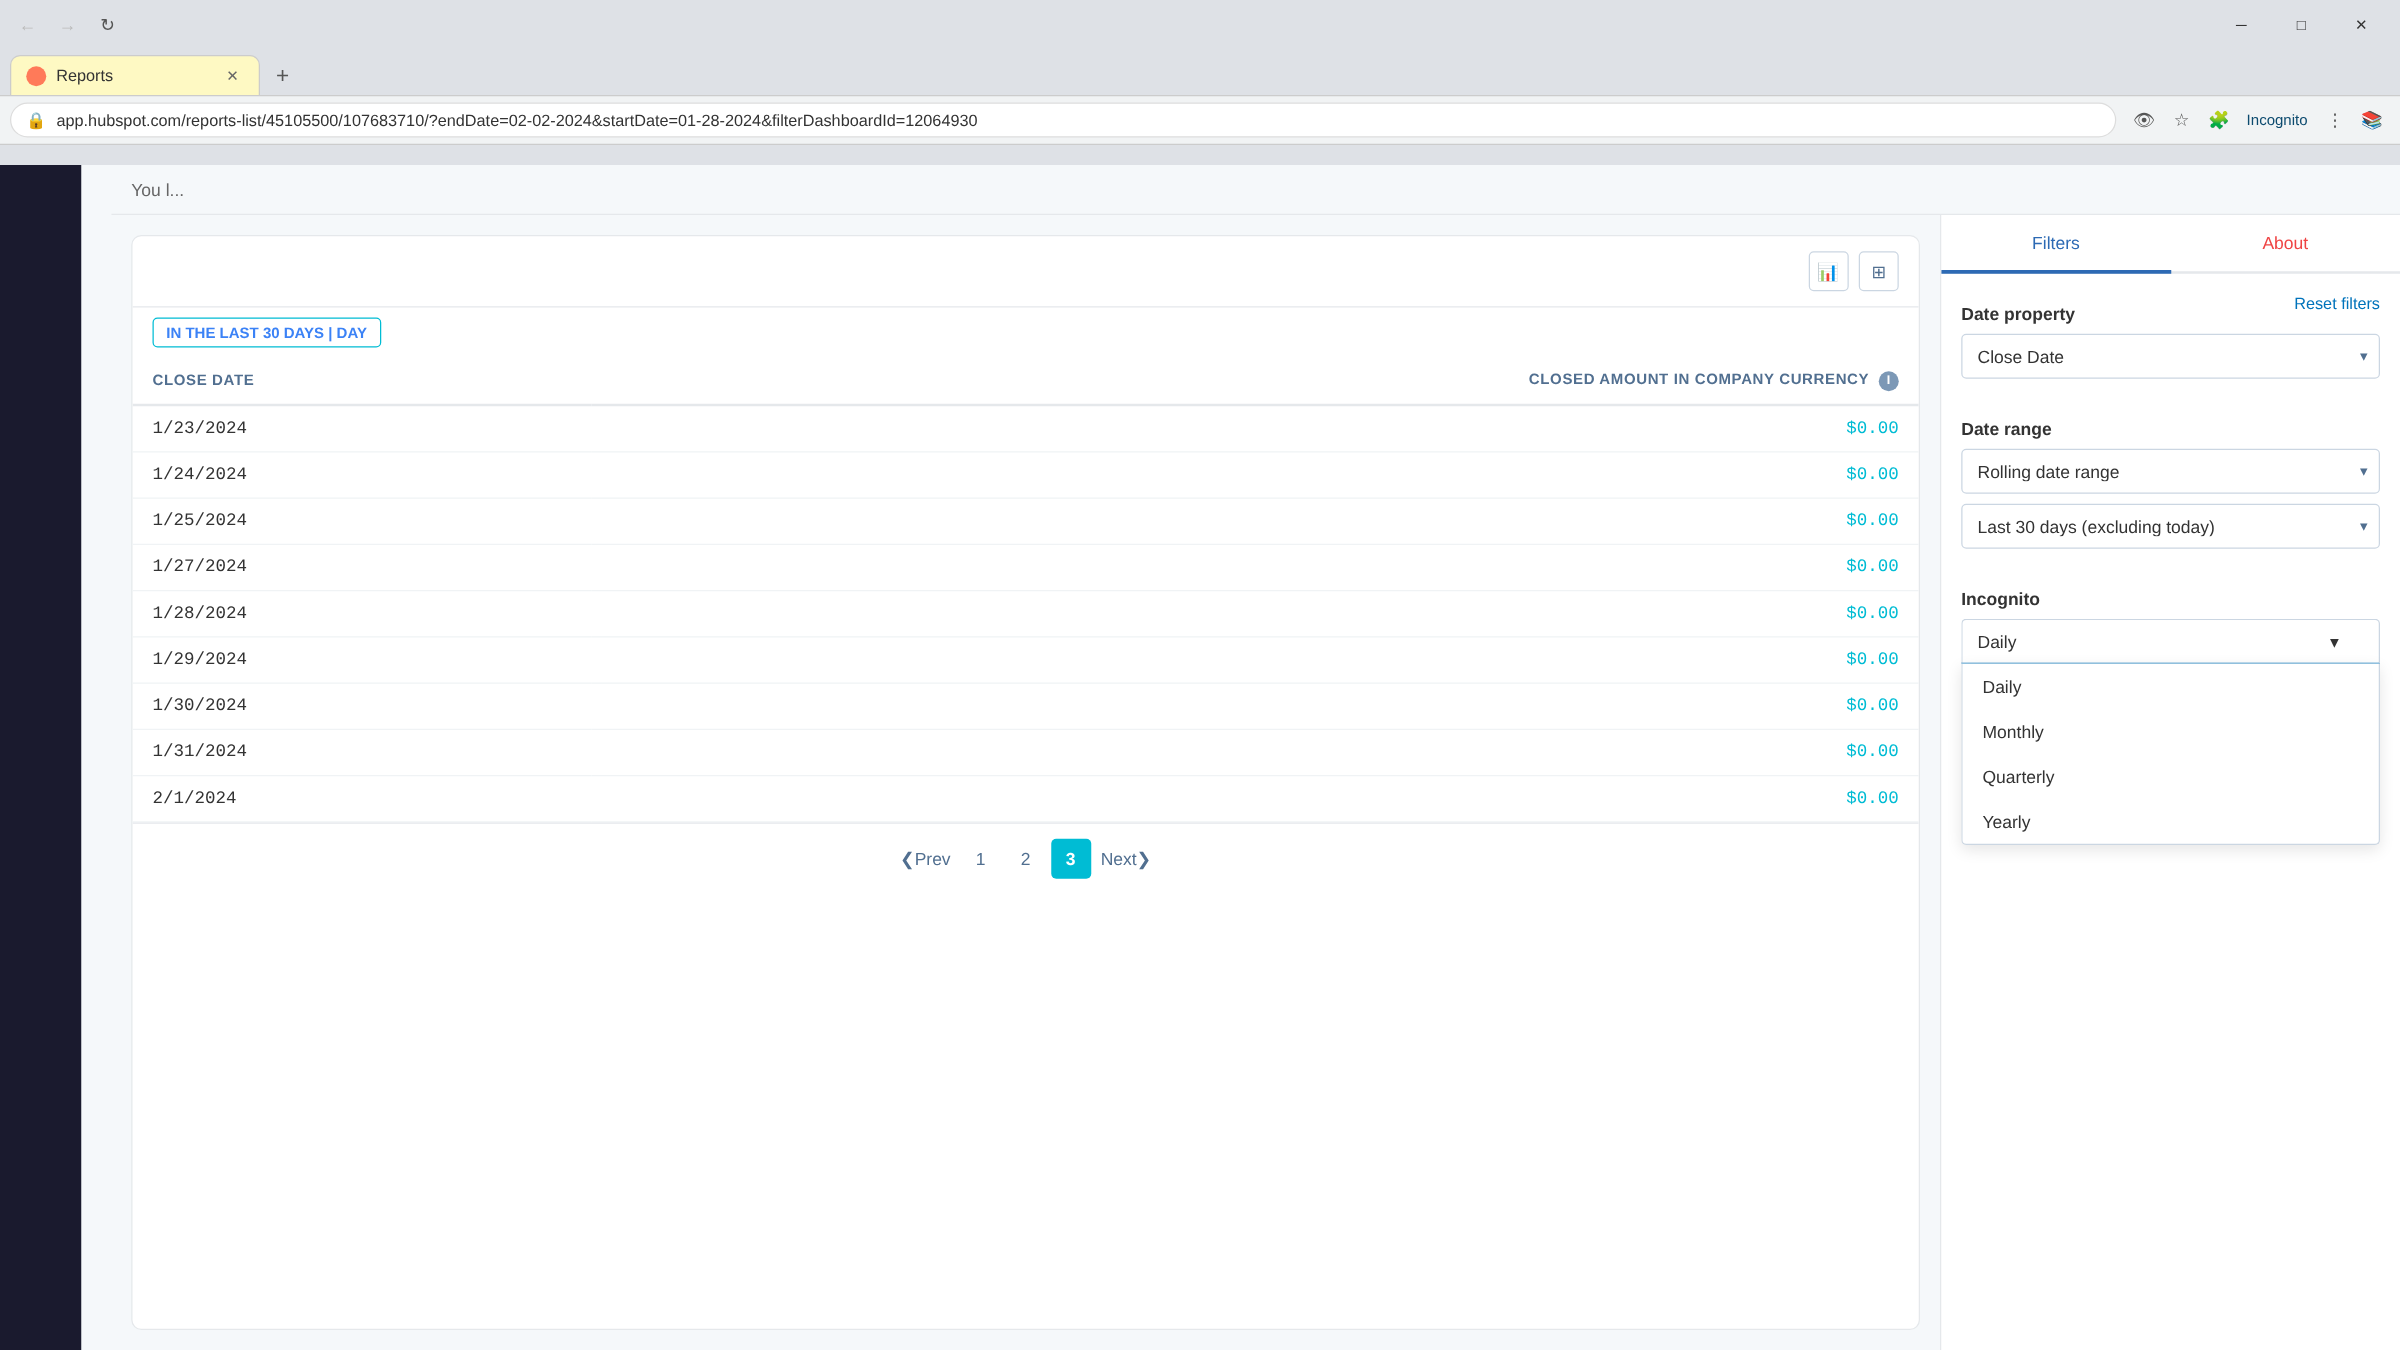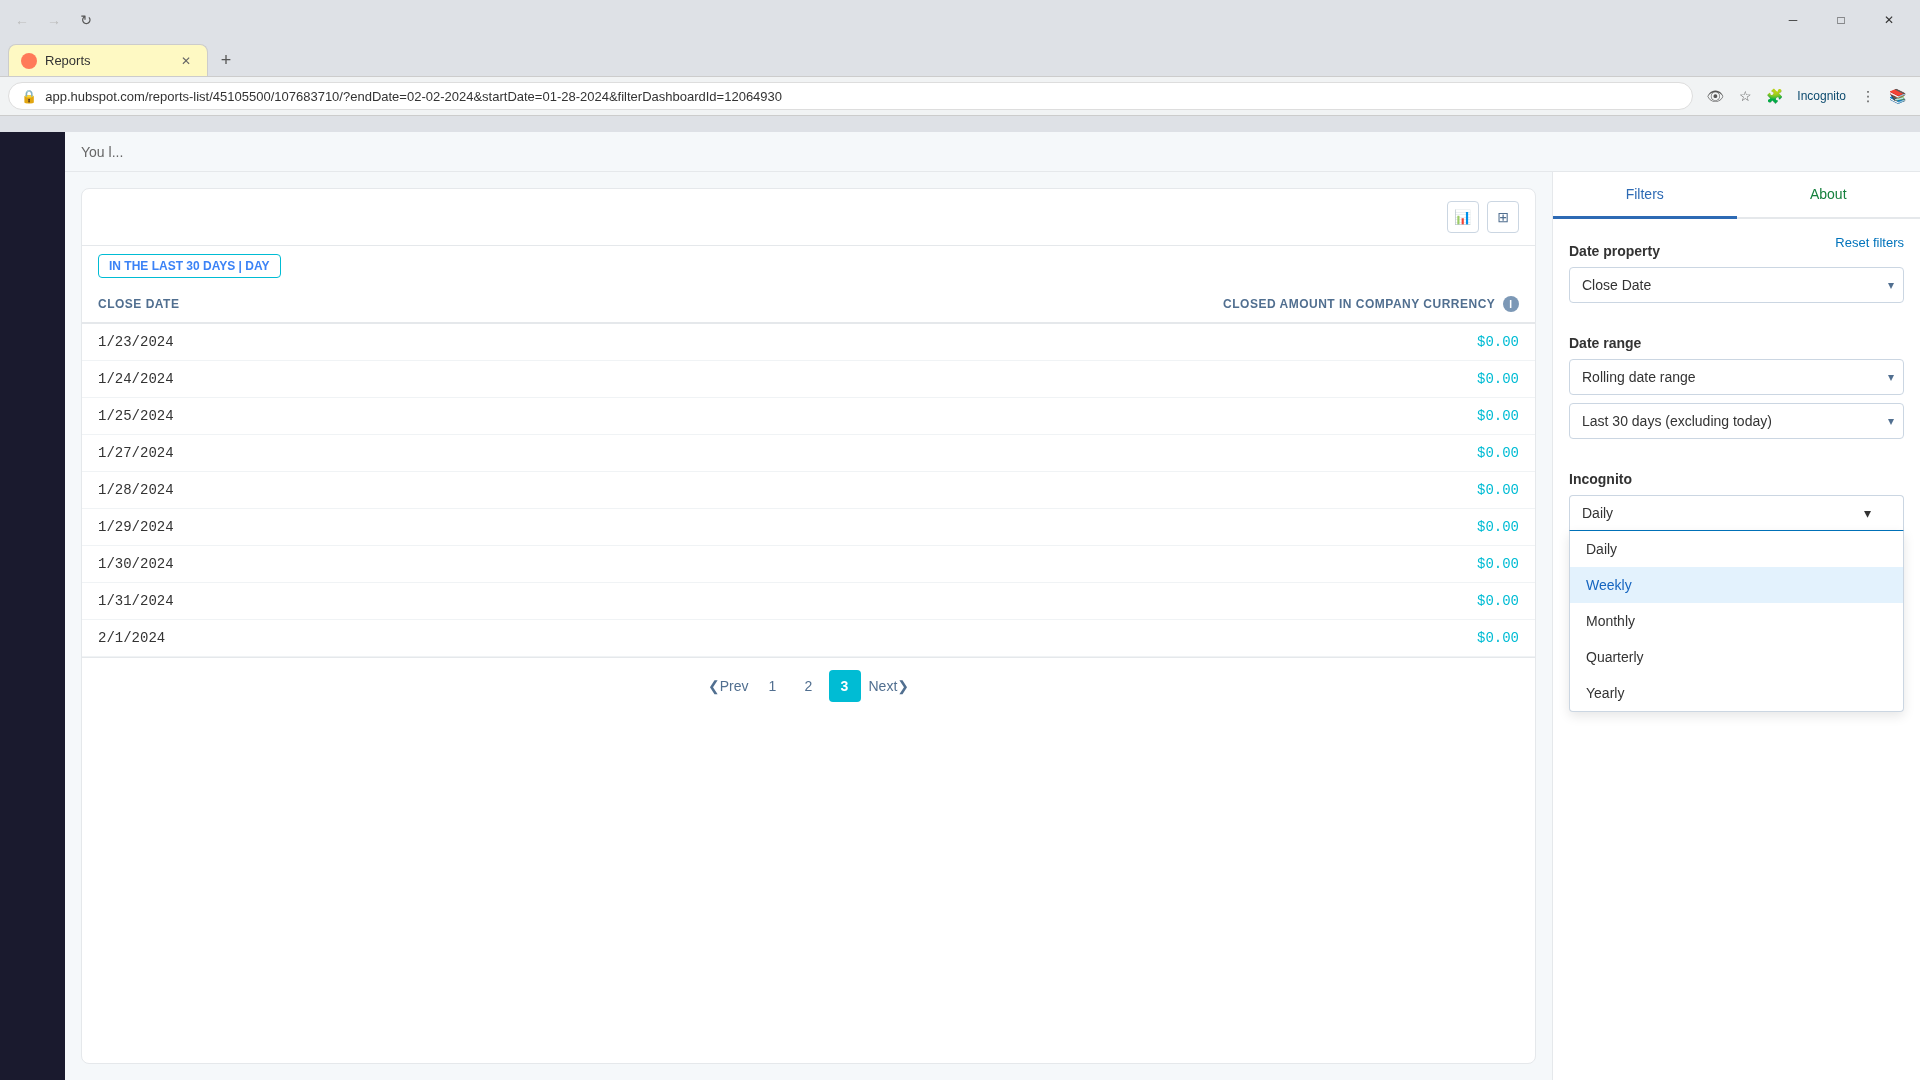"You l..." .main-area { margin-left: none -> 24px }
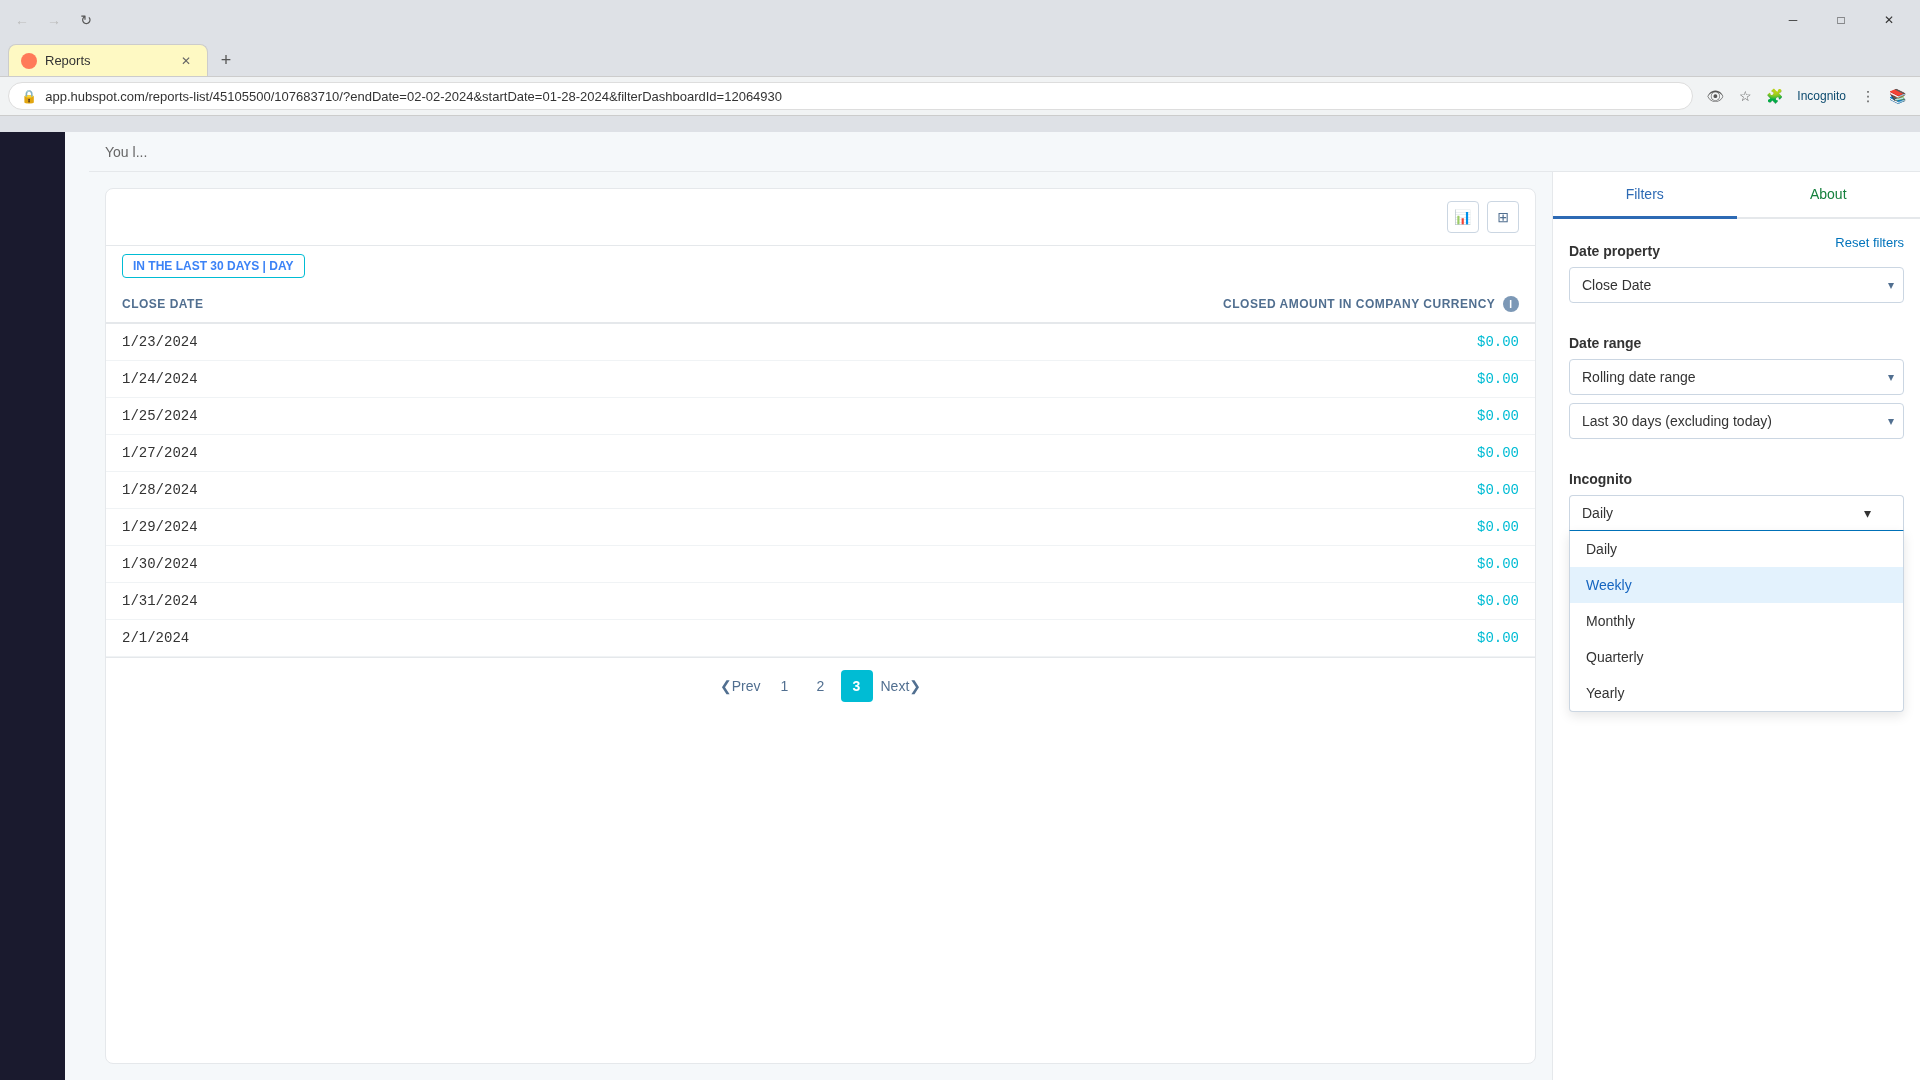"About" .panel-tab { color: #15803d -> #ef4444 }
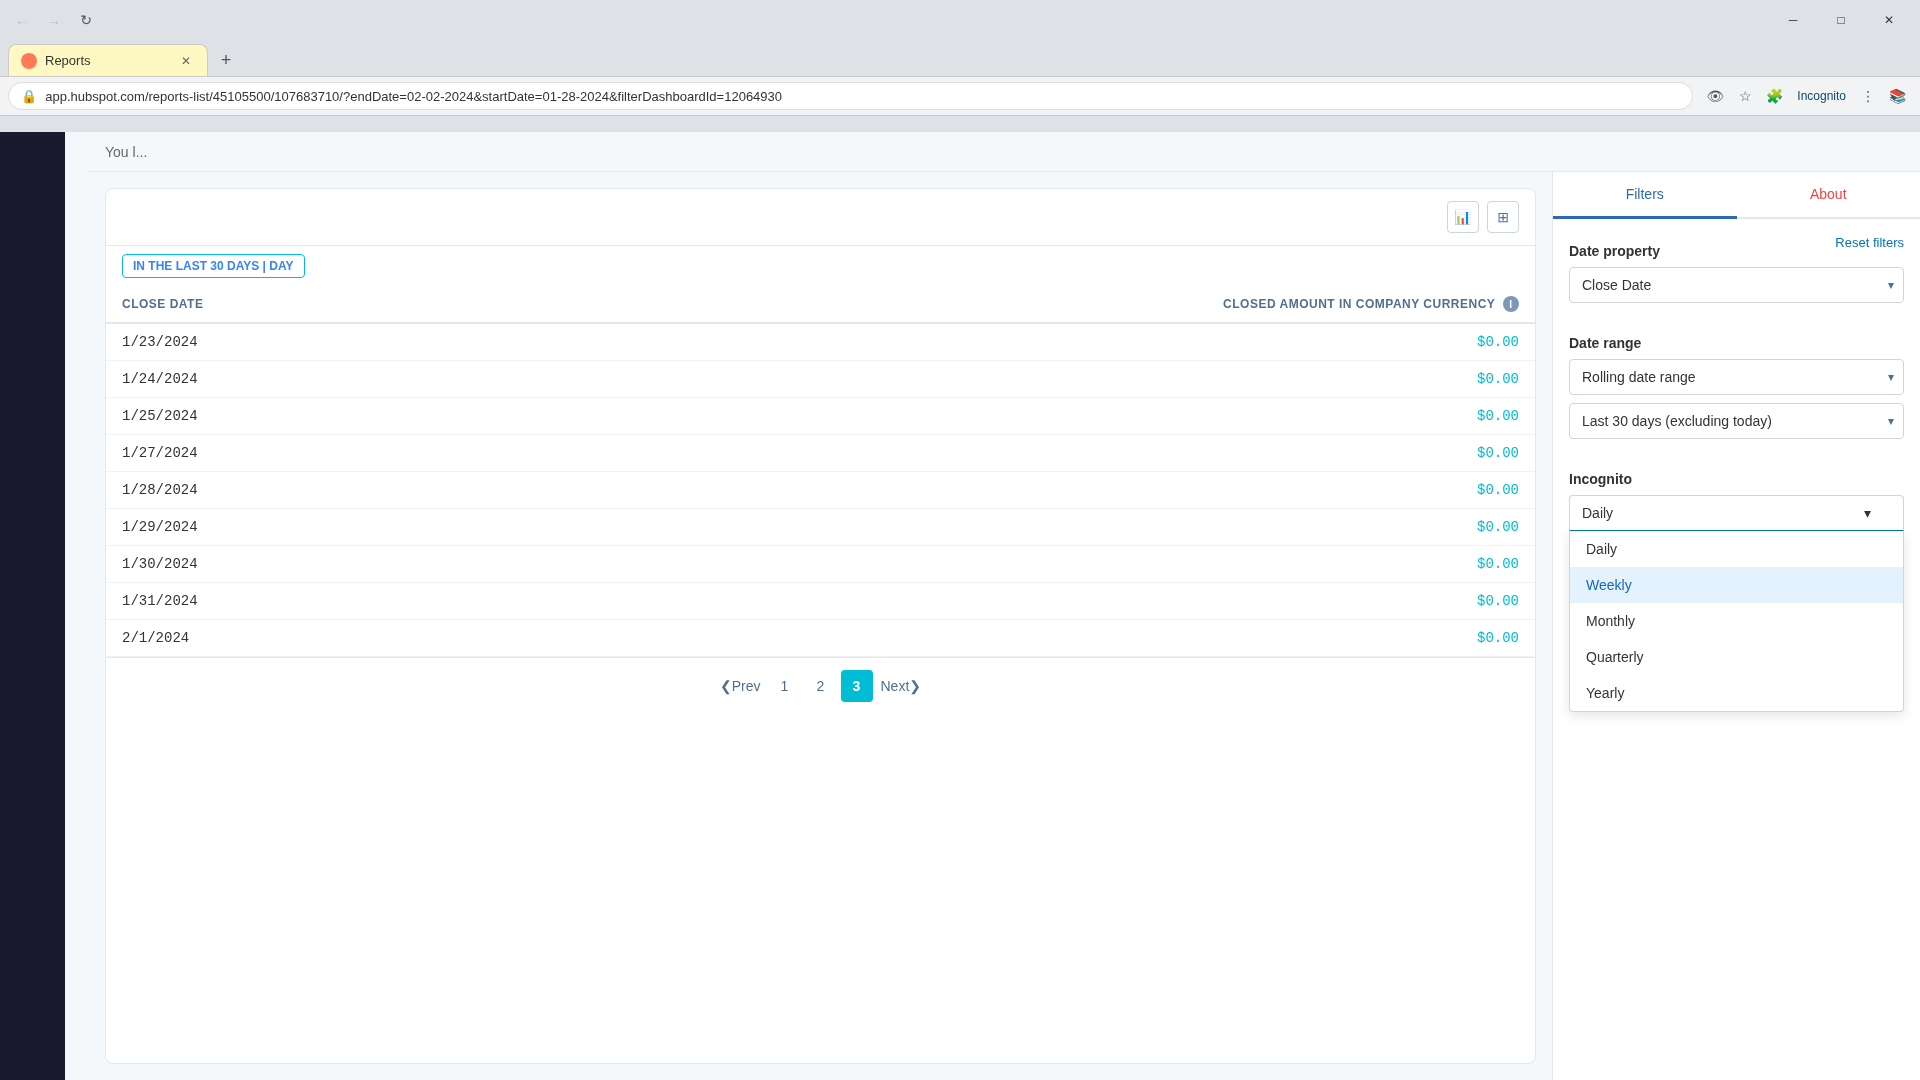"Weekly" div.dropdown-item { html: <div>Weekly</div> -> none }
